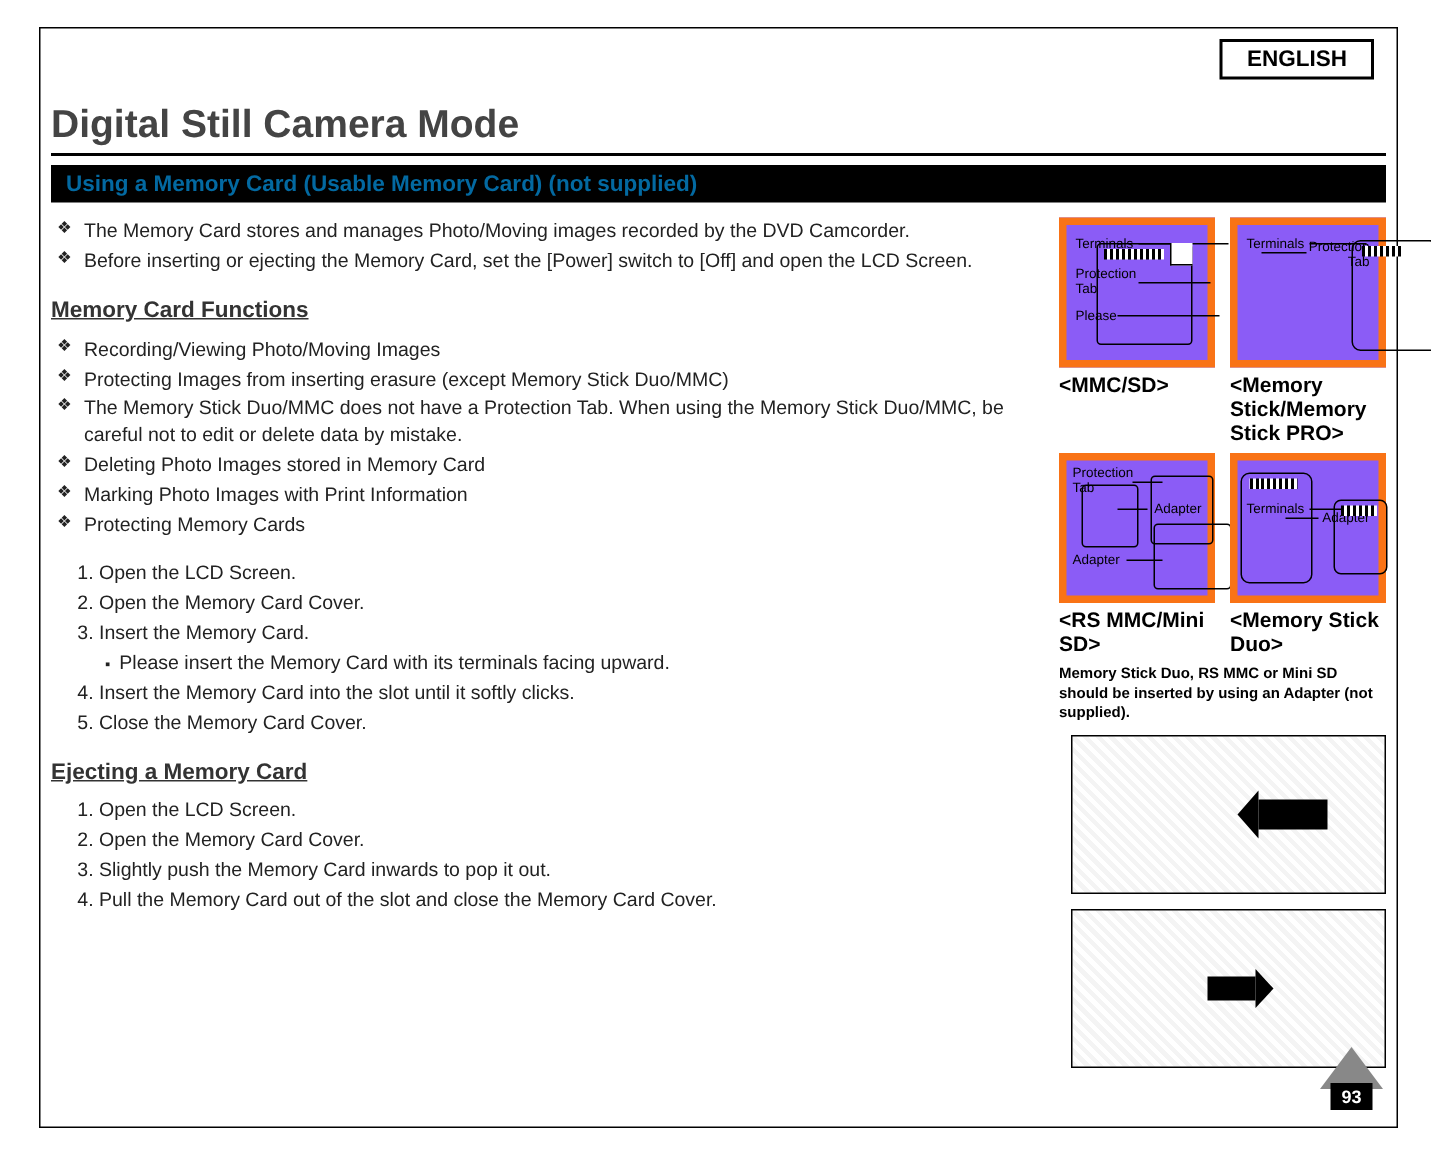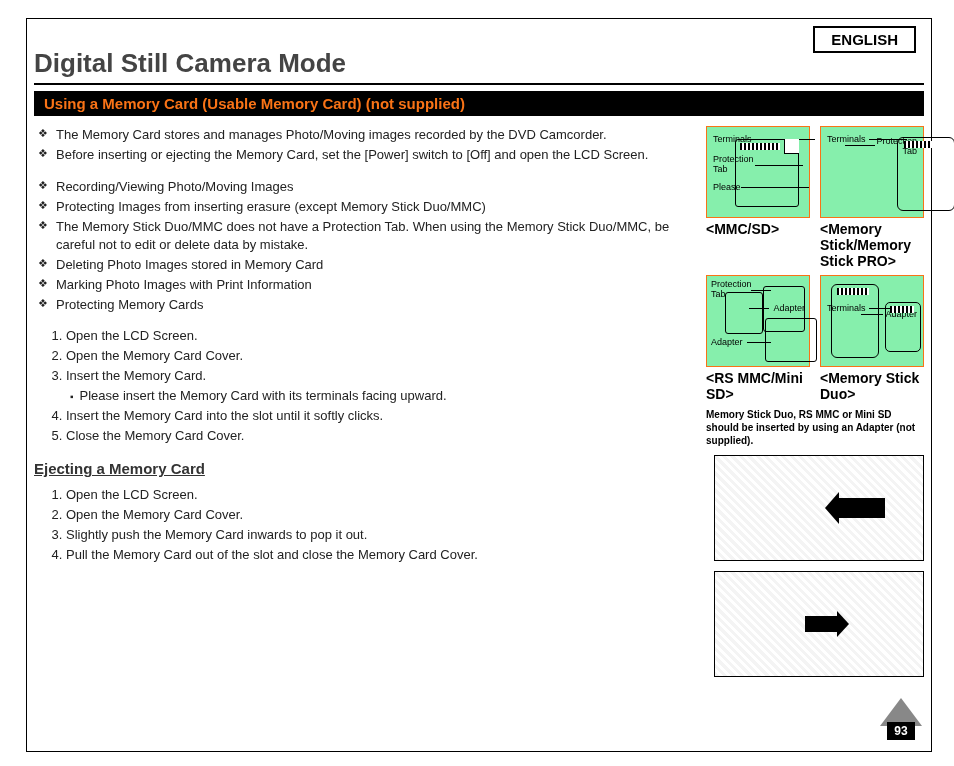"ENGLISH" .page { padding: 8px 30px 18px 34px -> 27px 30px 18px 34px }
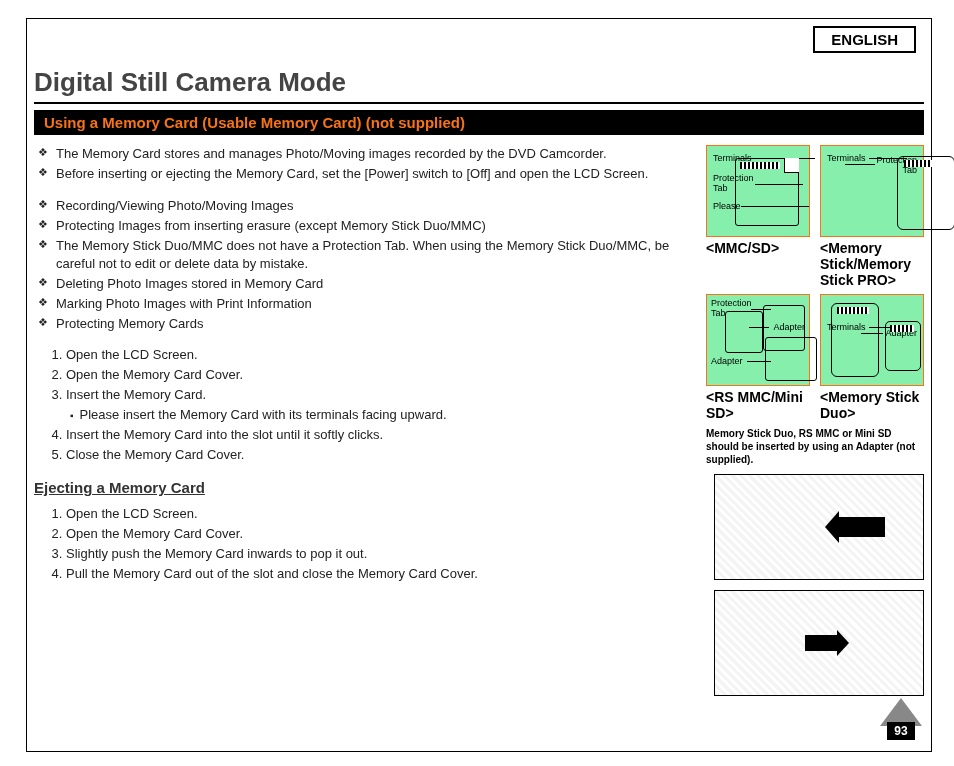"Using a Memory Card (Usable" .section-bar { color: #f97316 -> #0369a1 }
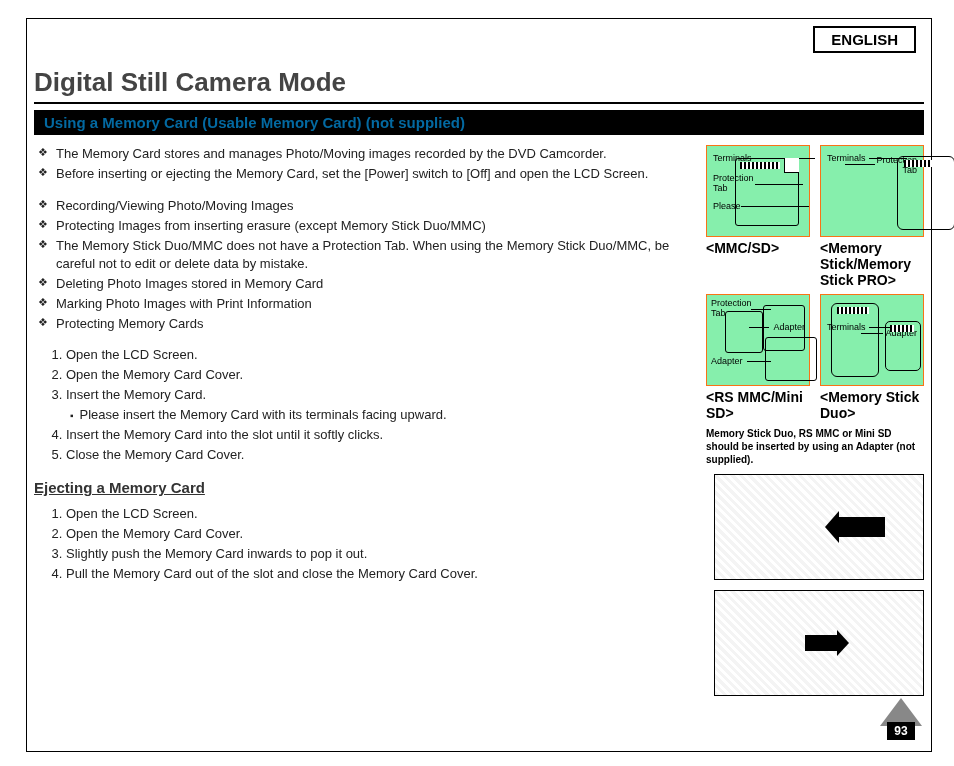"Terminals" .card-box { background: #86efac -> #8b5cf6; border: 1px solid #f97316 -> 5px solid #f97316 }
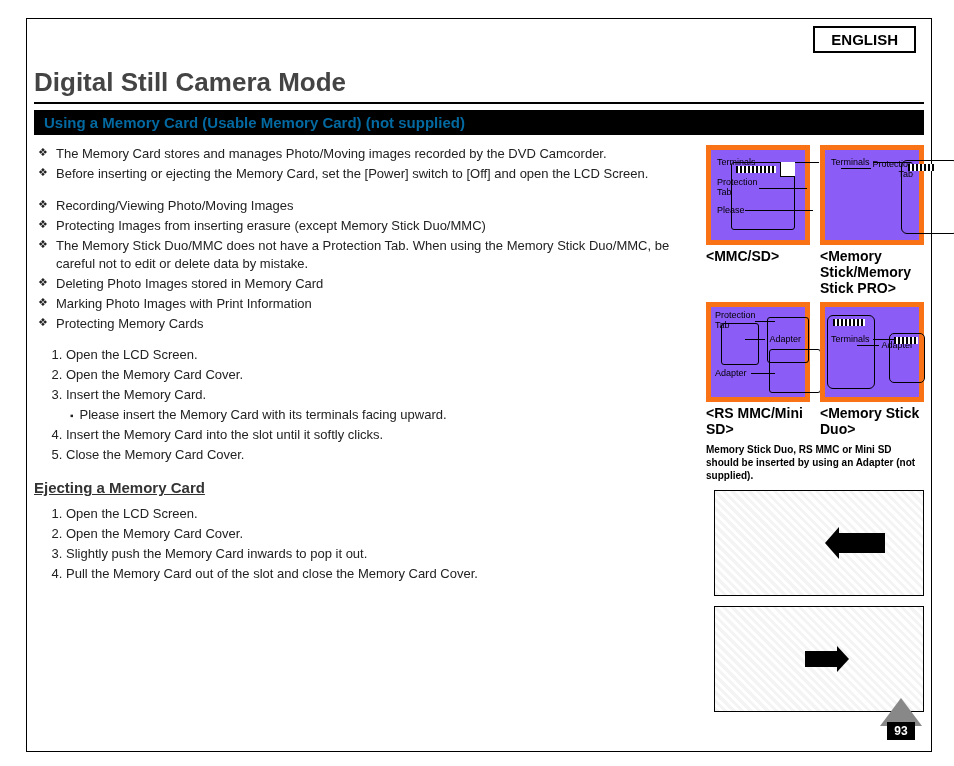"Memory Card Functions" div.sub-head { html: none -> <div>Memory Card Functions</div> }
